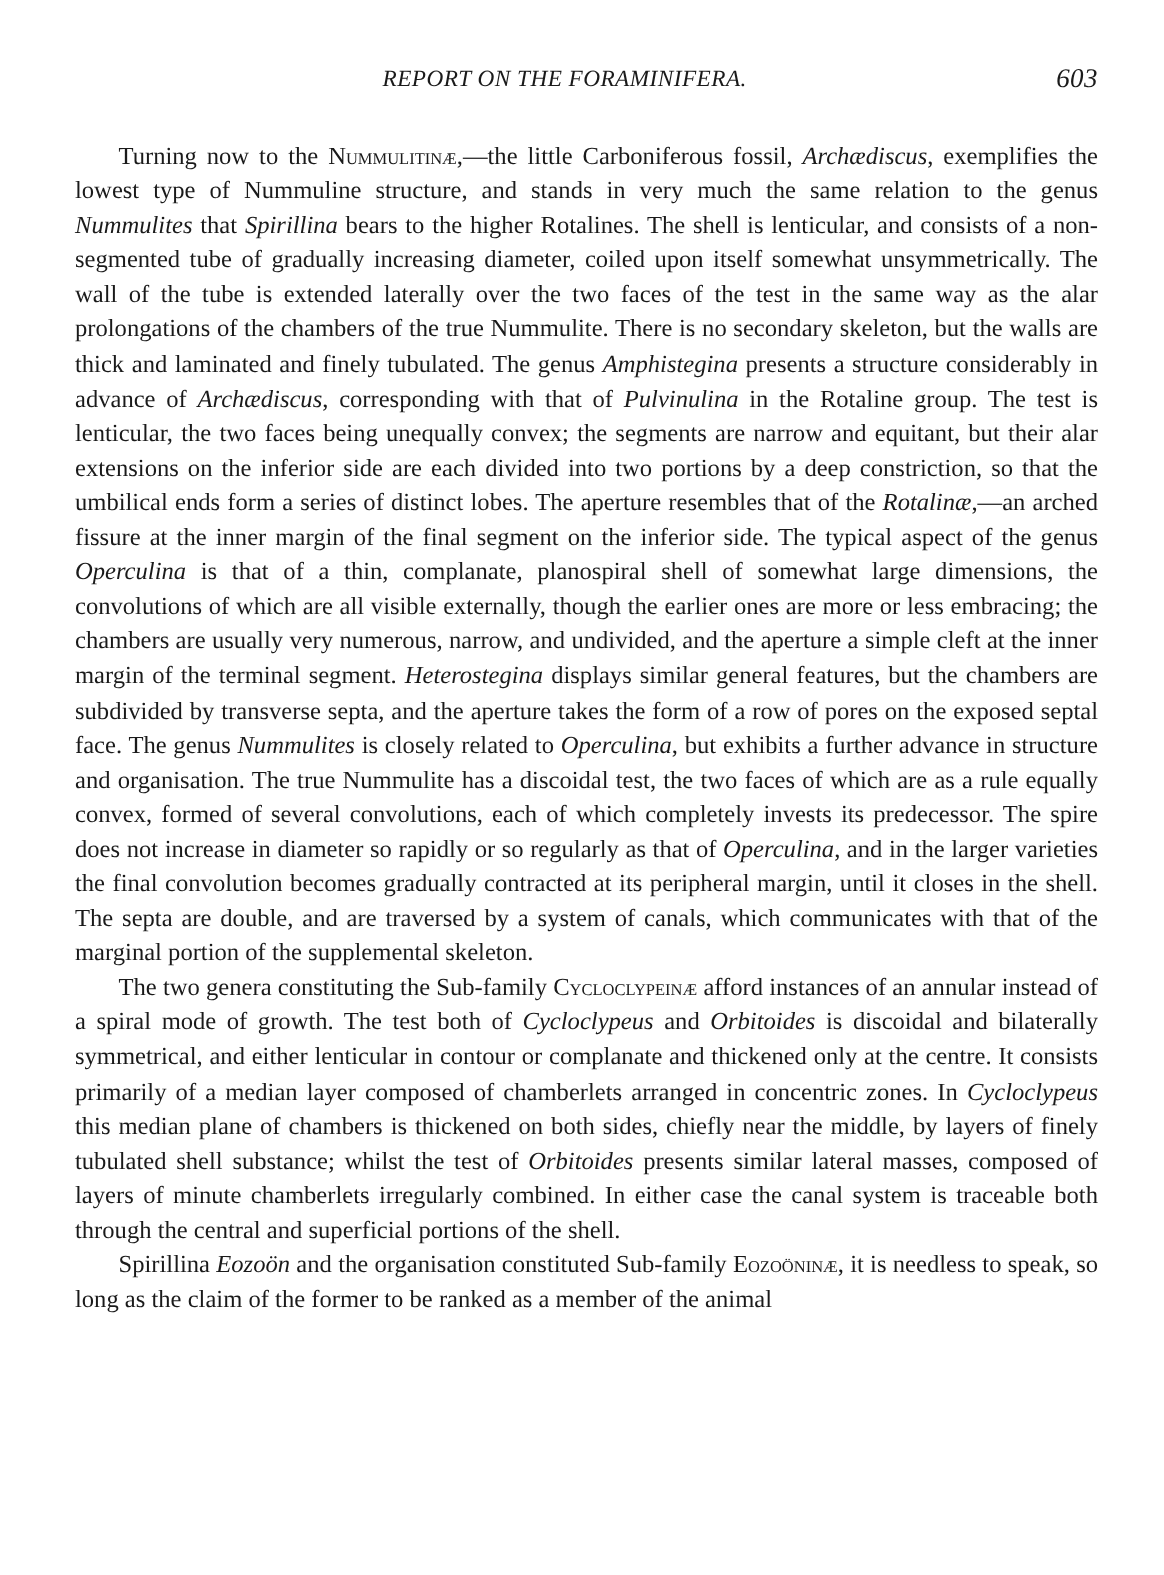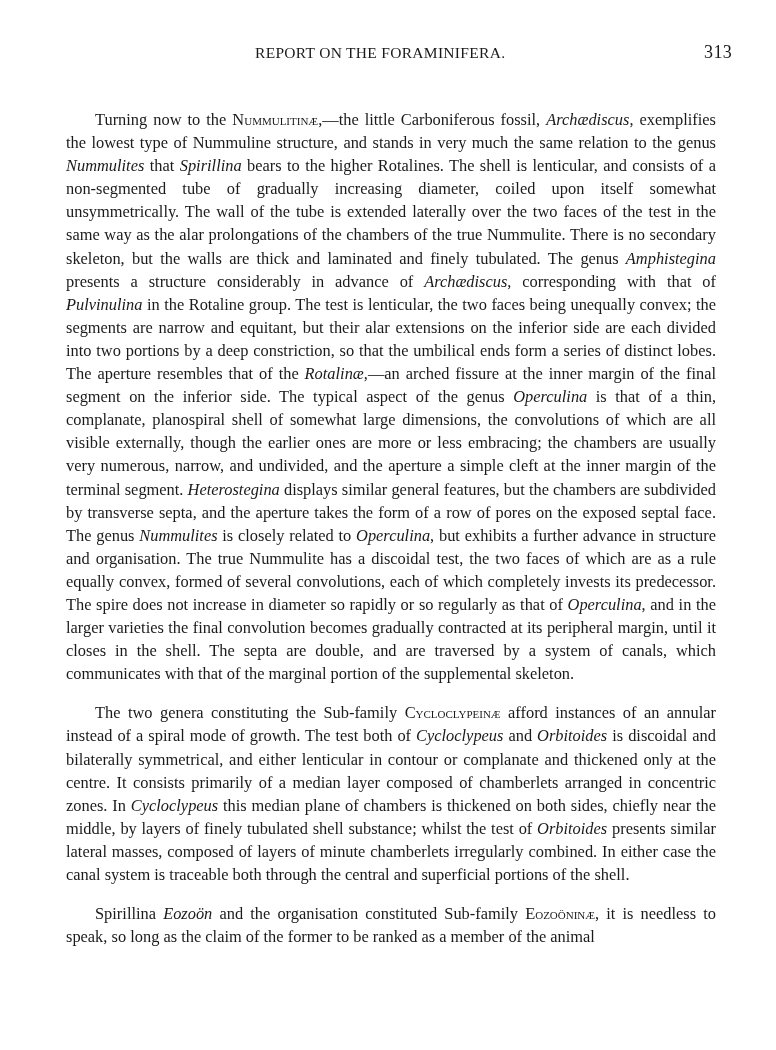"REPORT ON THE FORAMINIFERA." .running-head { font-style: none -> italic }
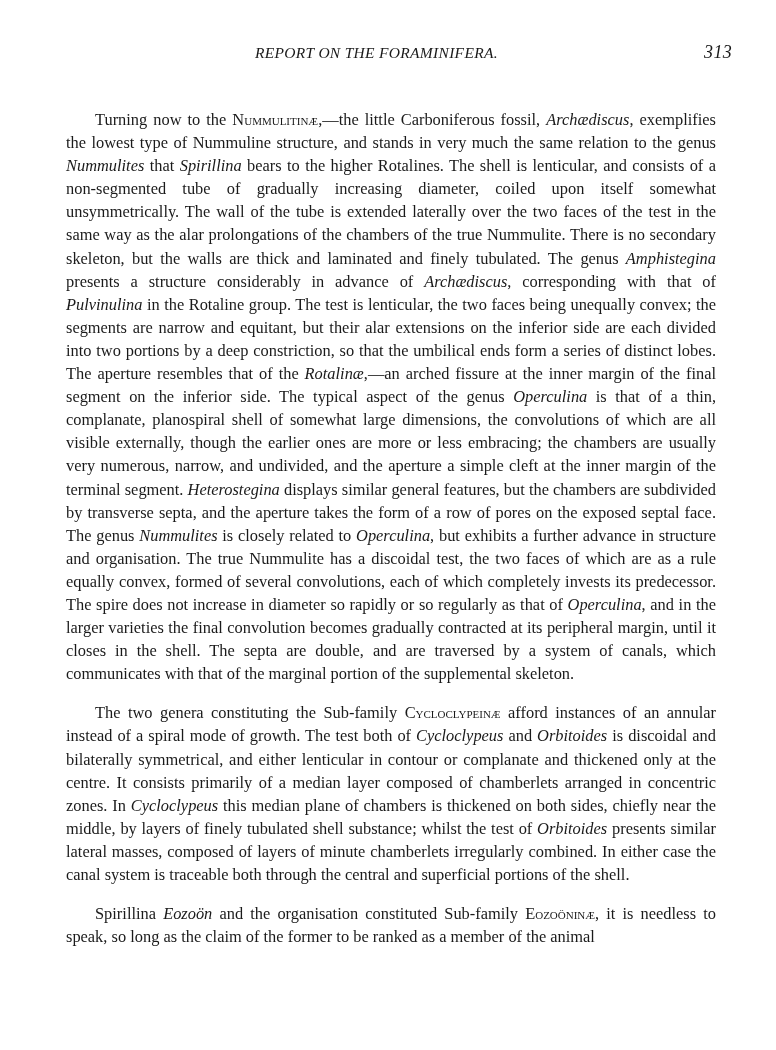"313" span.page-number { text: 313 -> 603 }
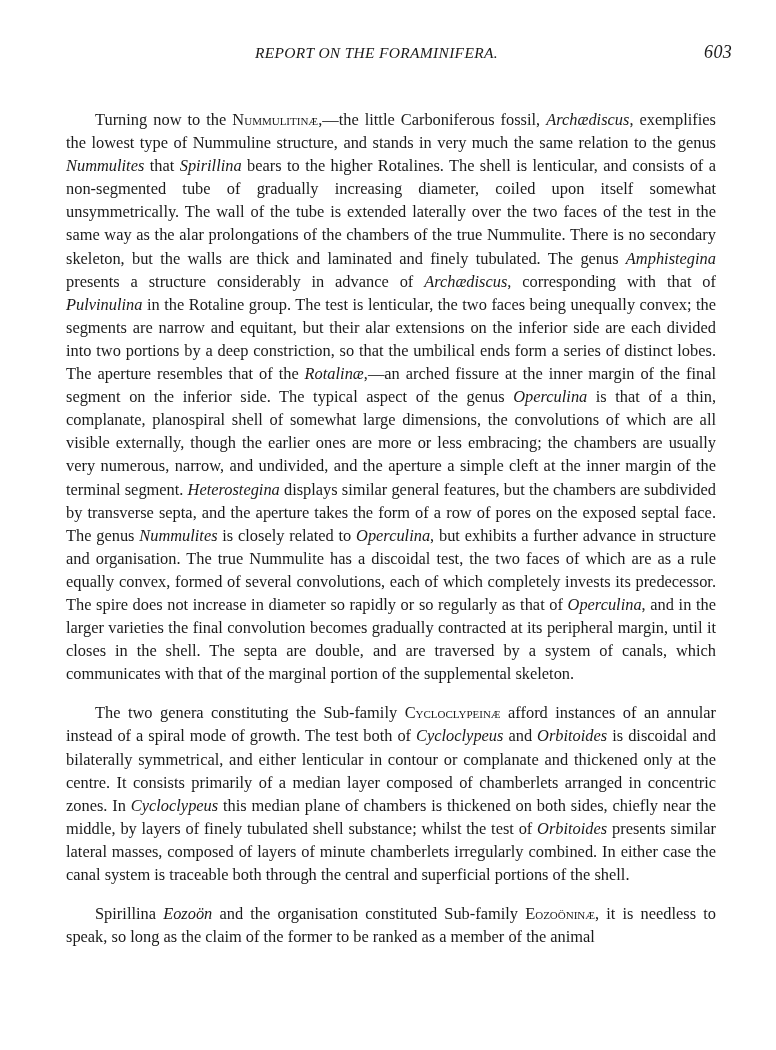"Turning now to the Nummulitinæ,—the" .body-text p { margin: 16px -> 0 }
